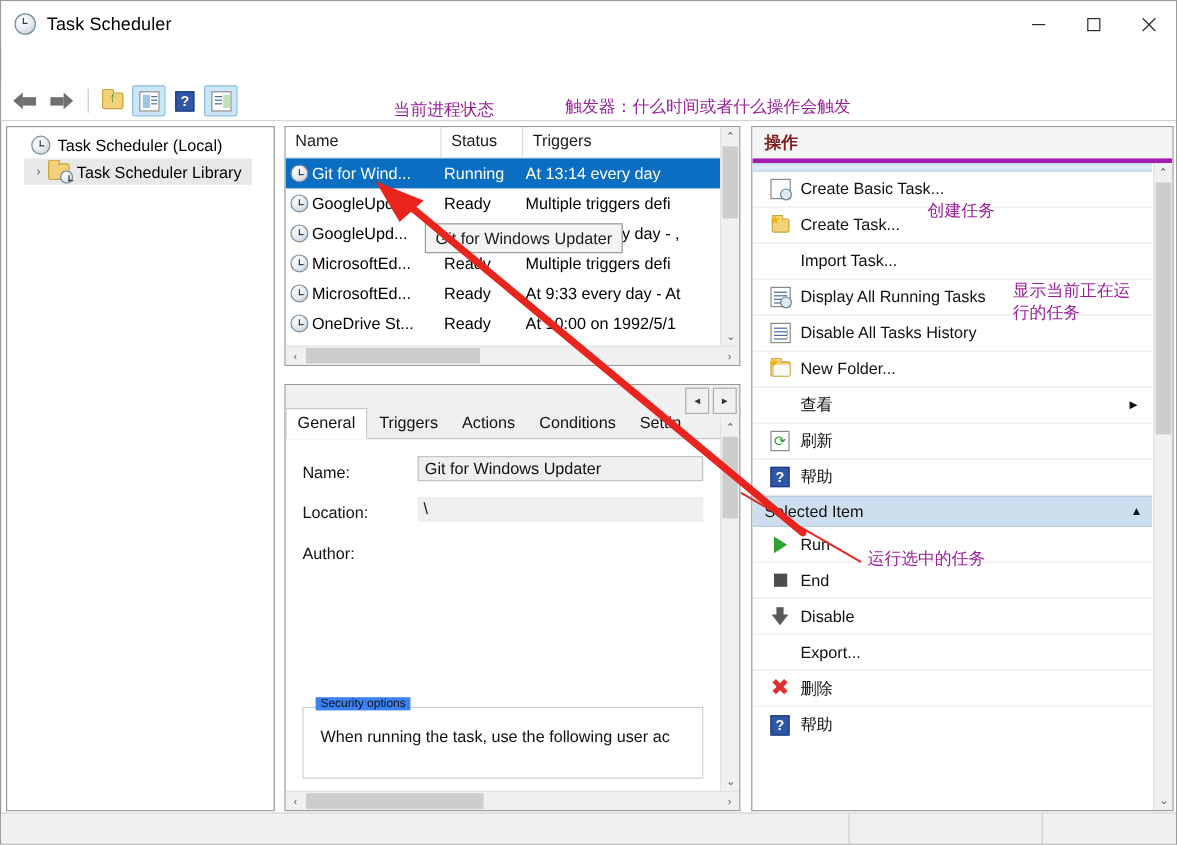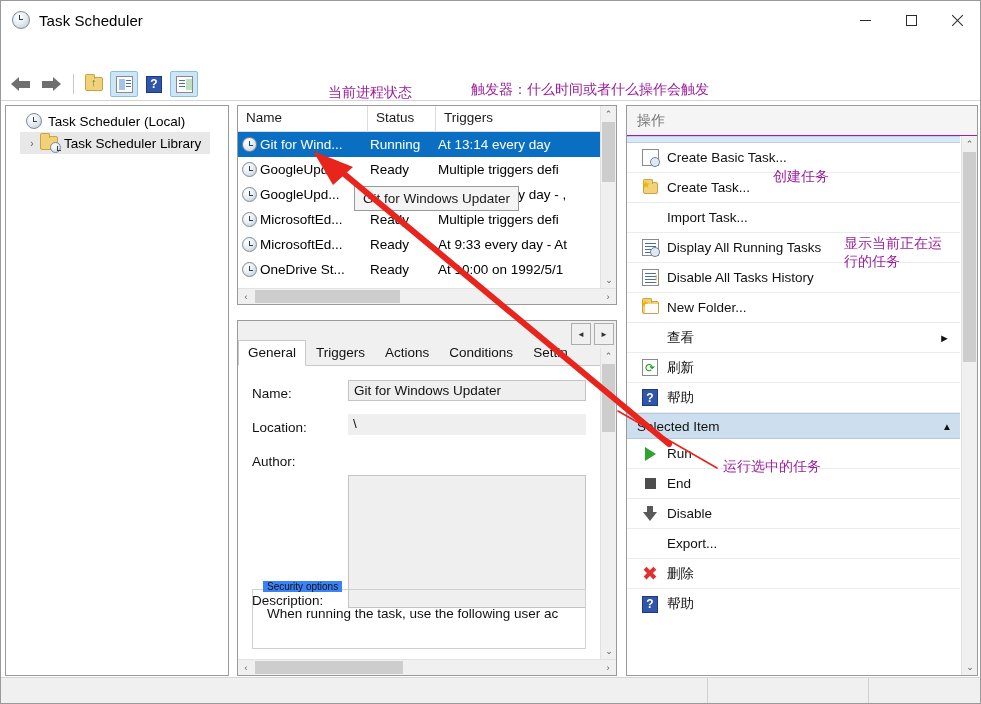"操作" .ap-title { border-bottom: 1px solid #a21caf -> 4px solid #a21caf; color: #737373 -> #7f1d1d; font-weight: normal -> bold }
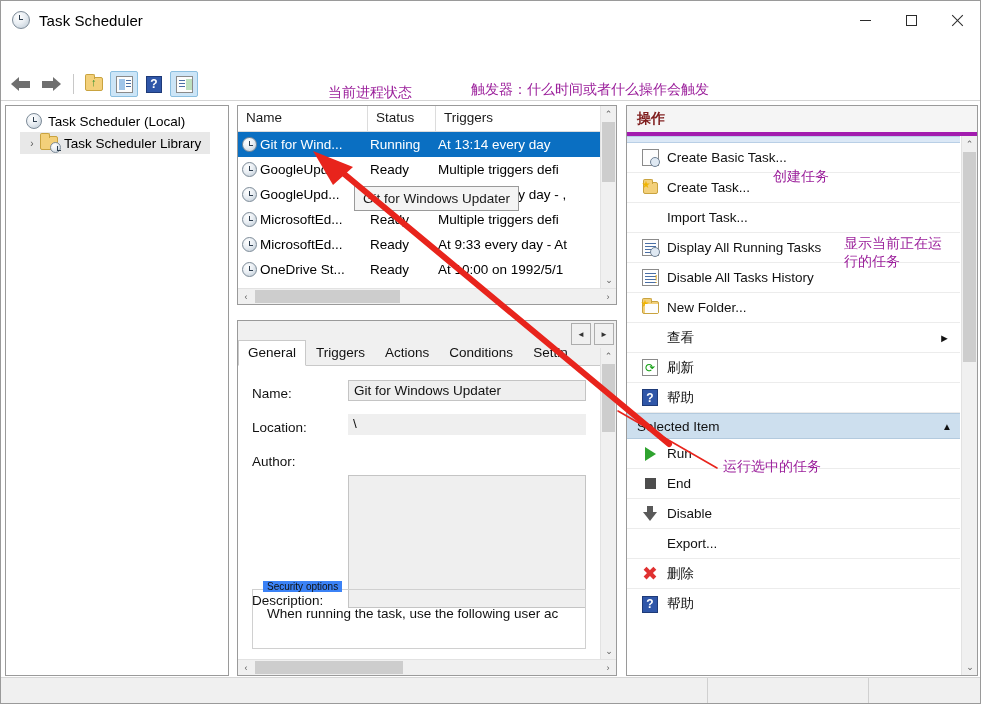"Description:" div.frow { html: <div> <div>Description:</div> <div></div> </div> -> none }
